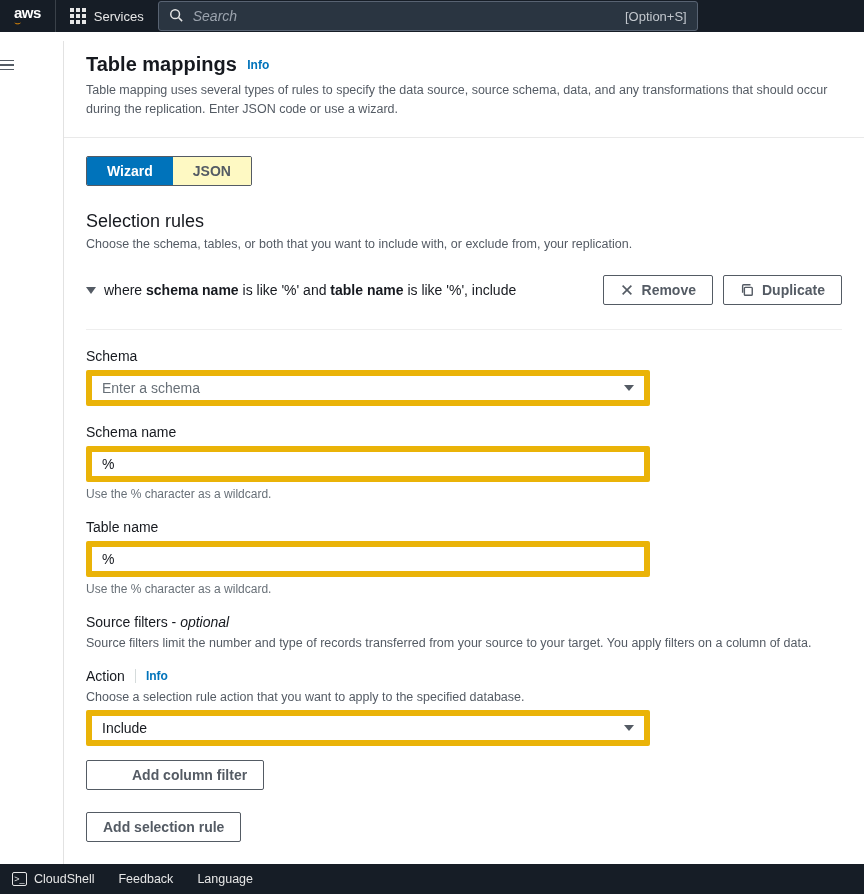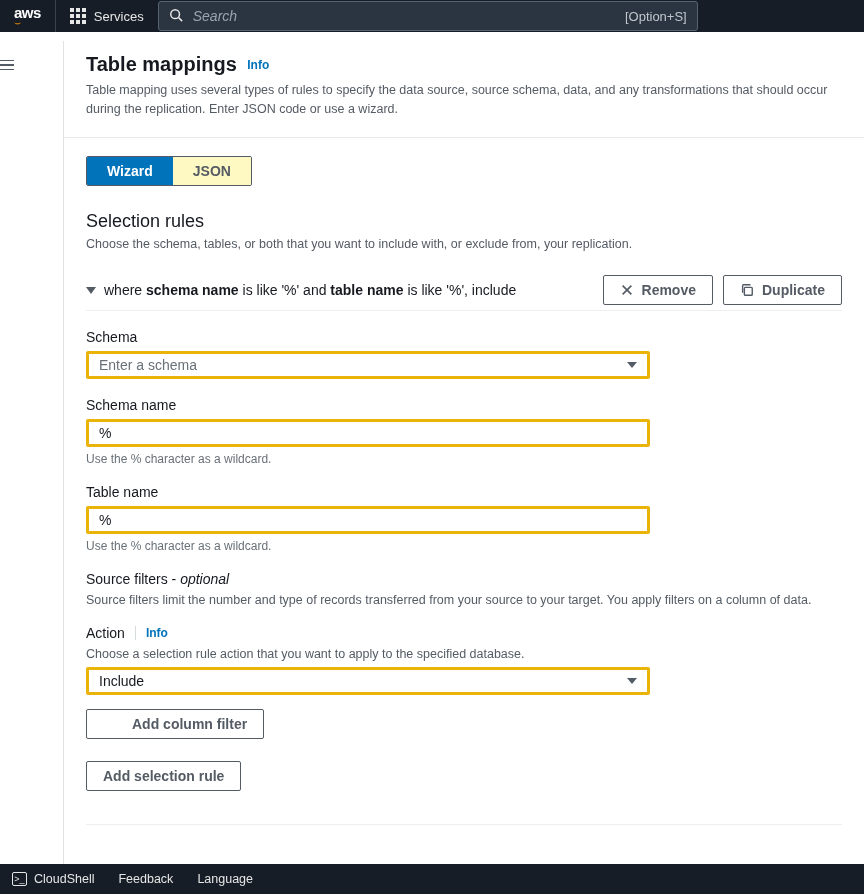"where schema name is like" .rule-header { padding-bottom: 5px -> 24px }
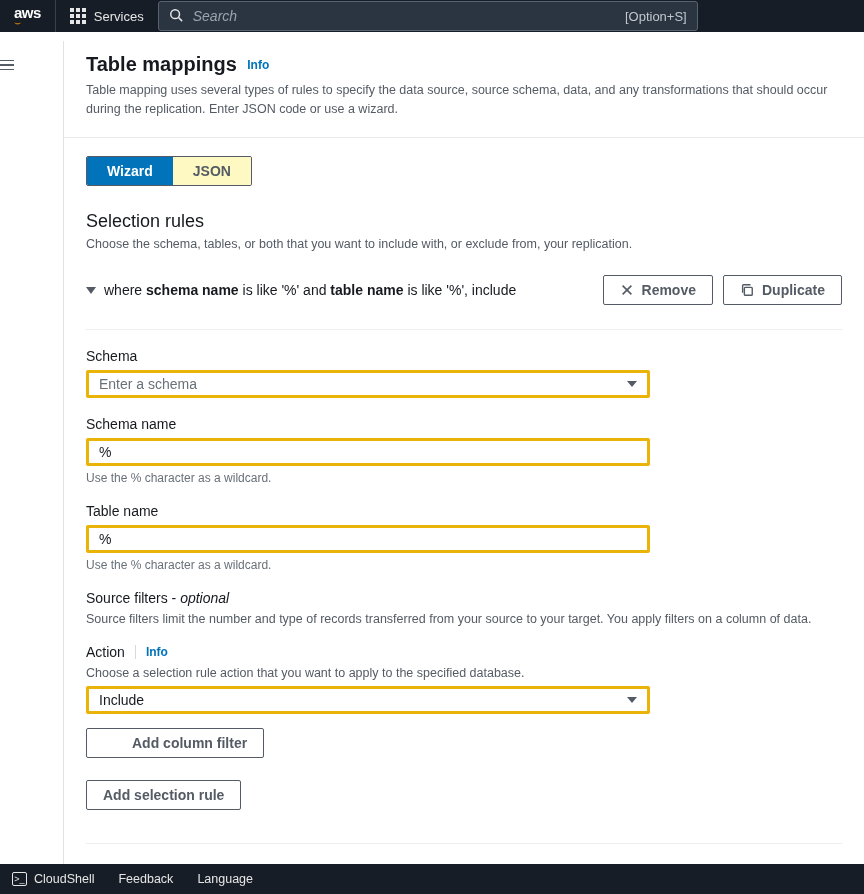"Enter a schema" .select-box, .text-input { border: 3px solid #eab308 -> 6px solid #eab308; height: 28px -> 36px }
